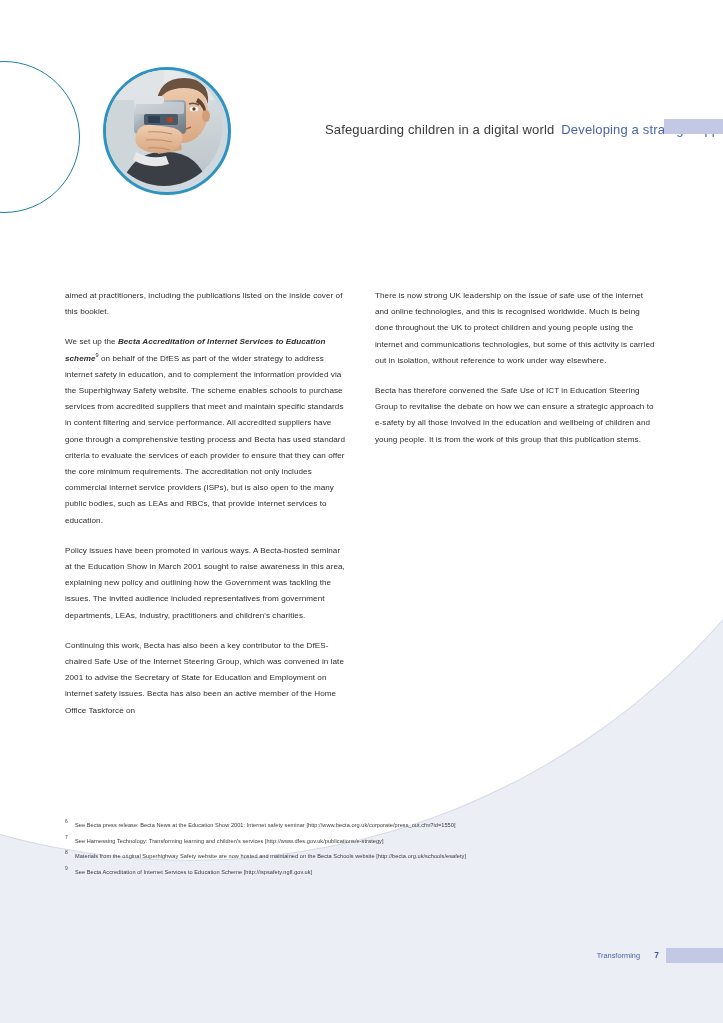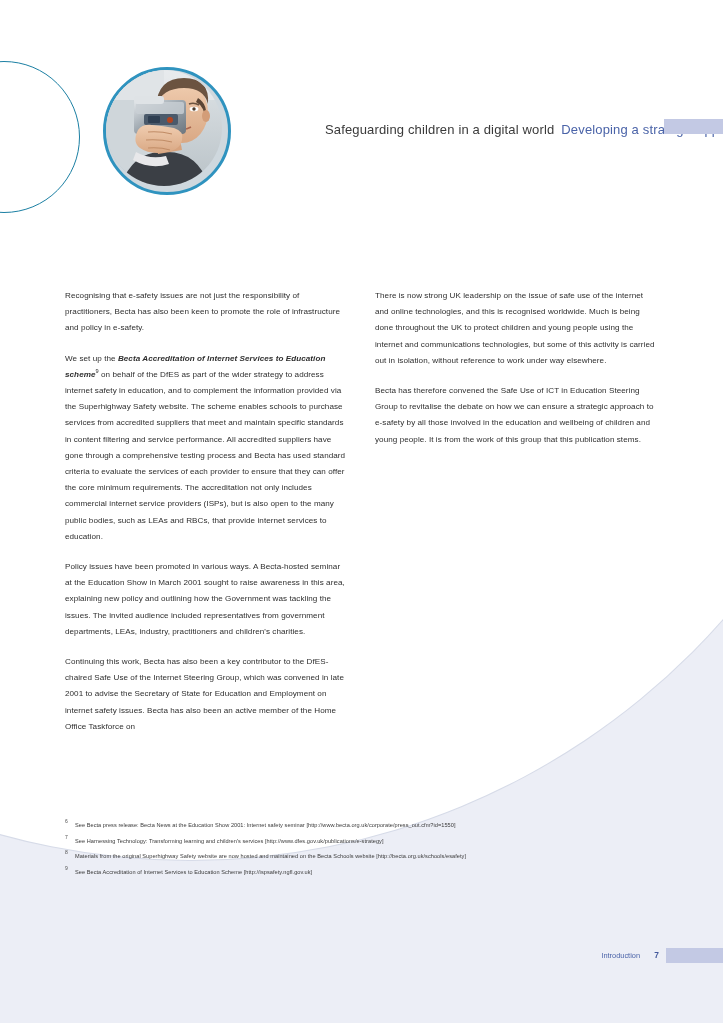"aimed at practitioners, including the" p { html: none -> <p>aimed at practitioners, including the publications listed on the inside cover of this booklet.</p> }
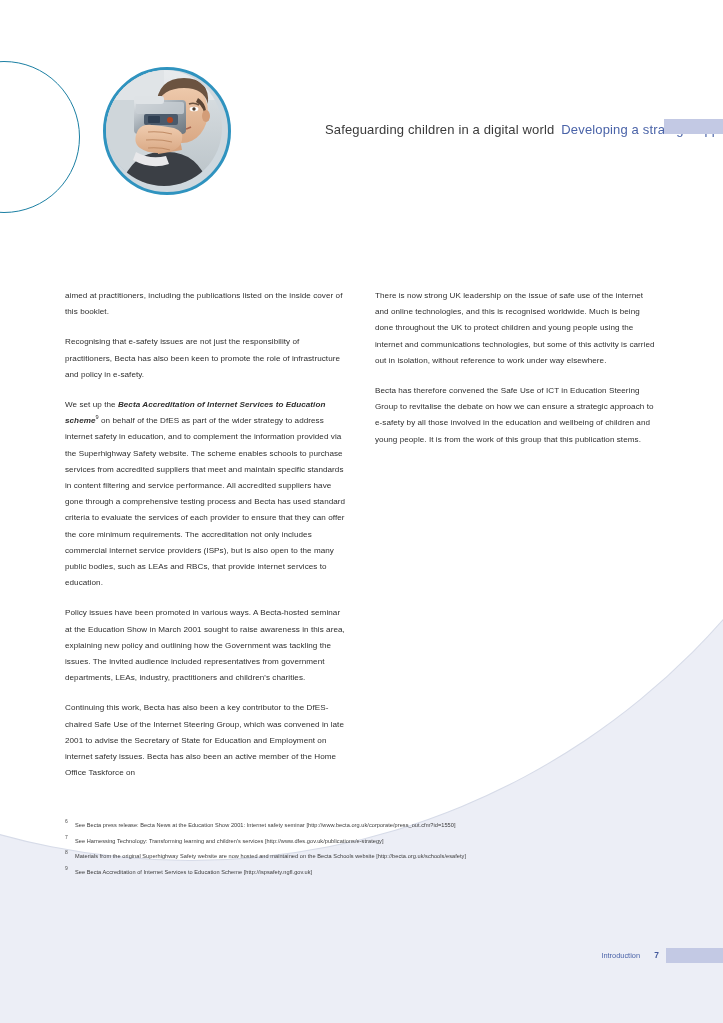"Recognising that e-safety issues are" p { html: <p>Recognising that e-safety issues are not just the responsibility of practitioners, Becta has also been keen to promote the role of infrastructure and policy in e-safety.</p> -> none }
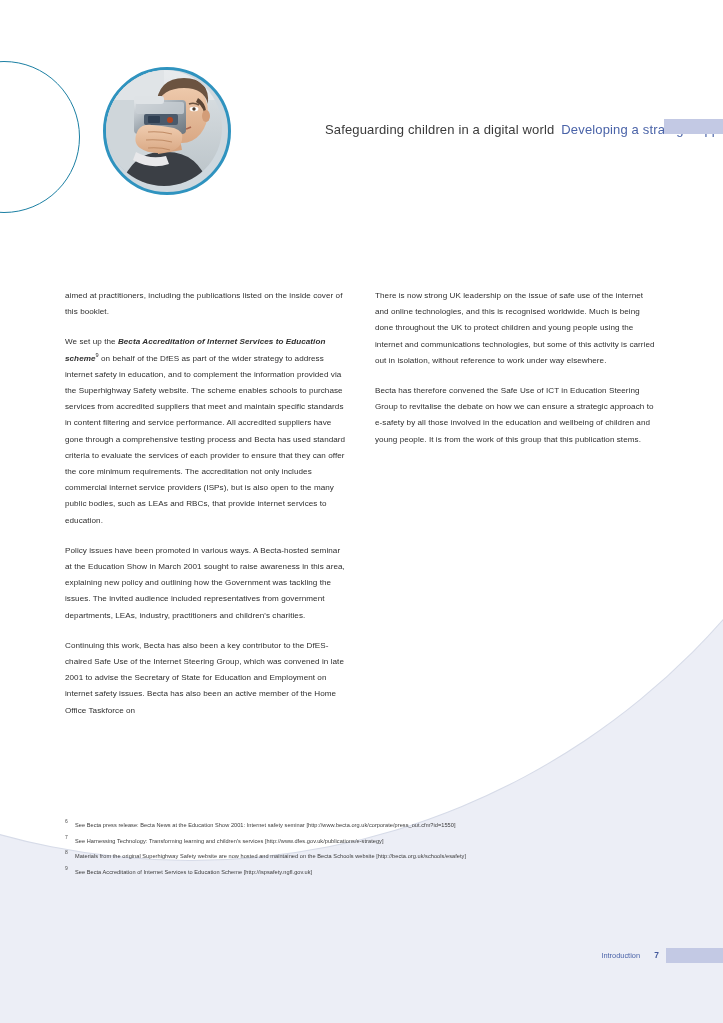"Introduction" div.footer-label { text: Introduction -> Transforming }
